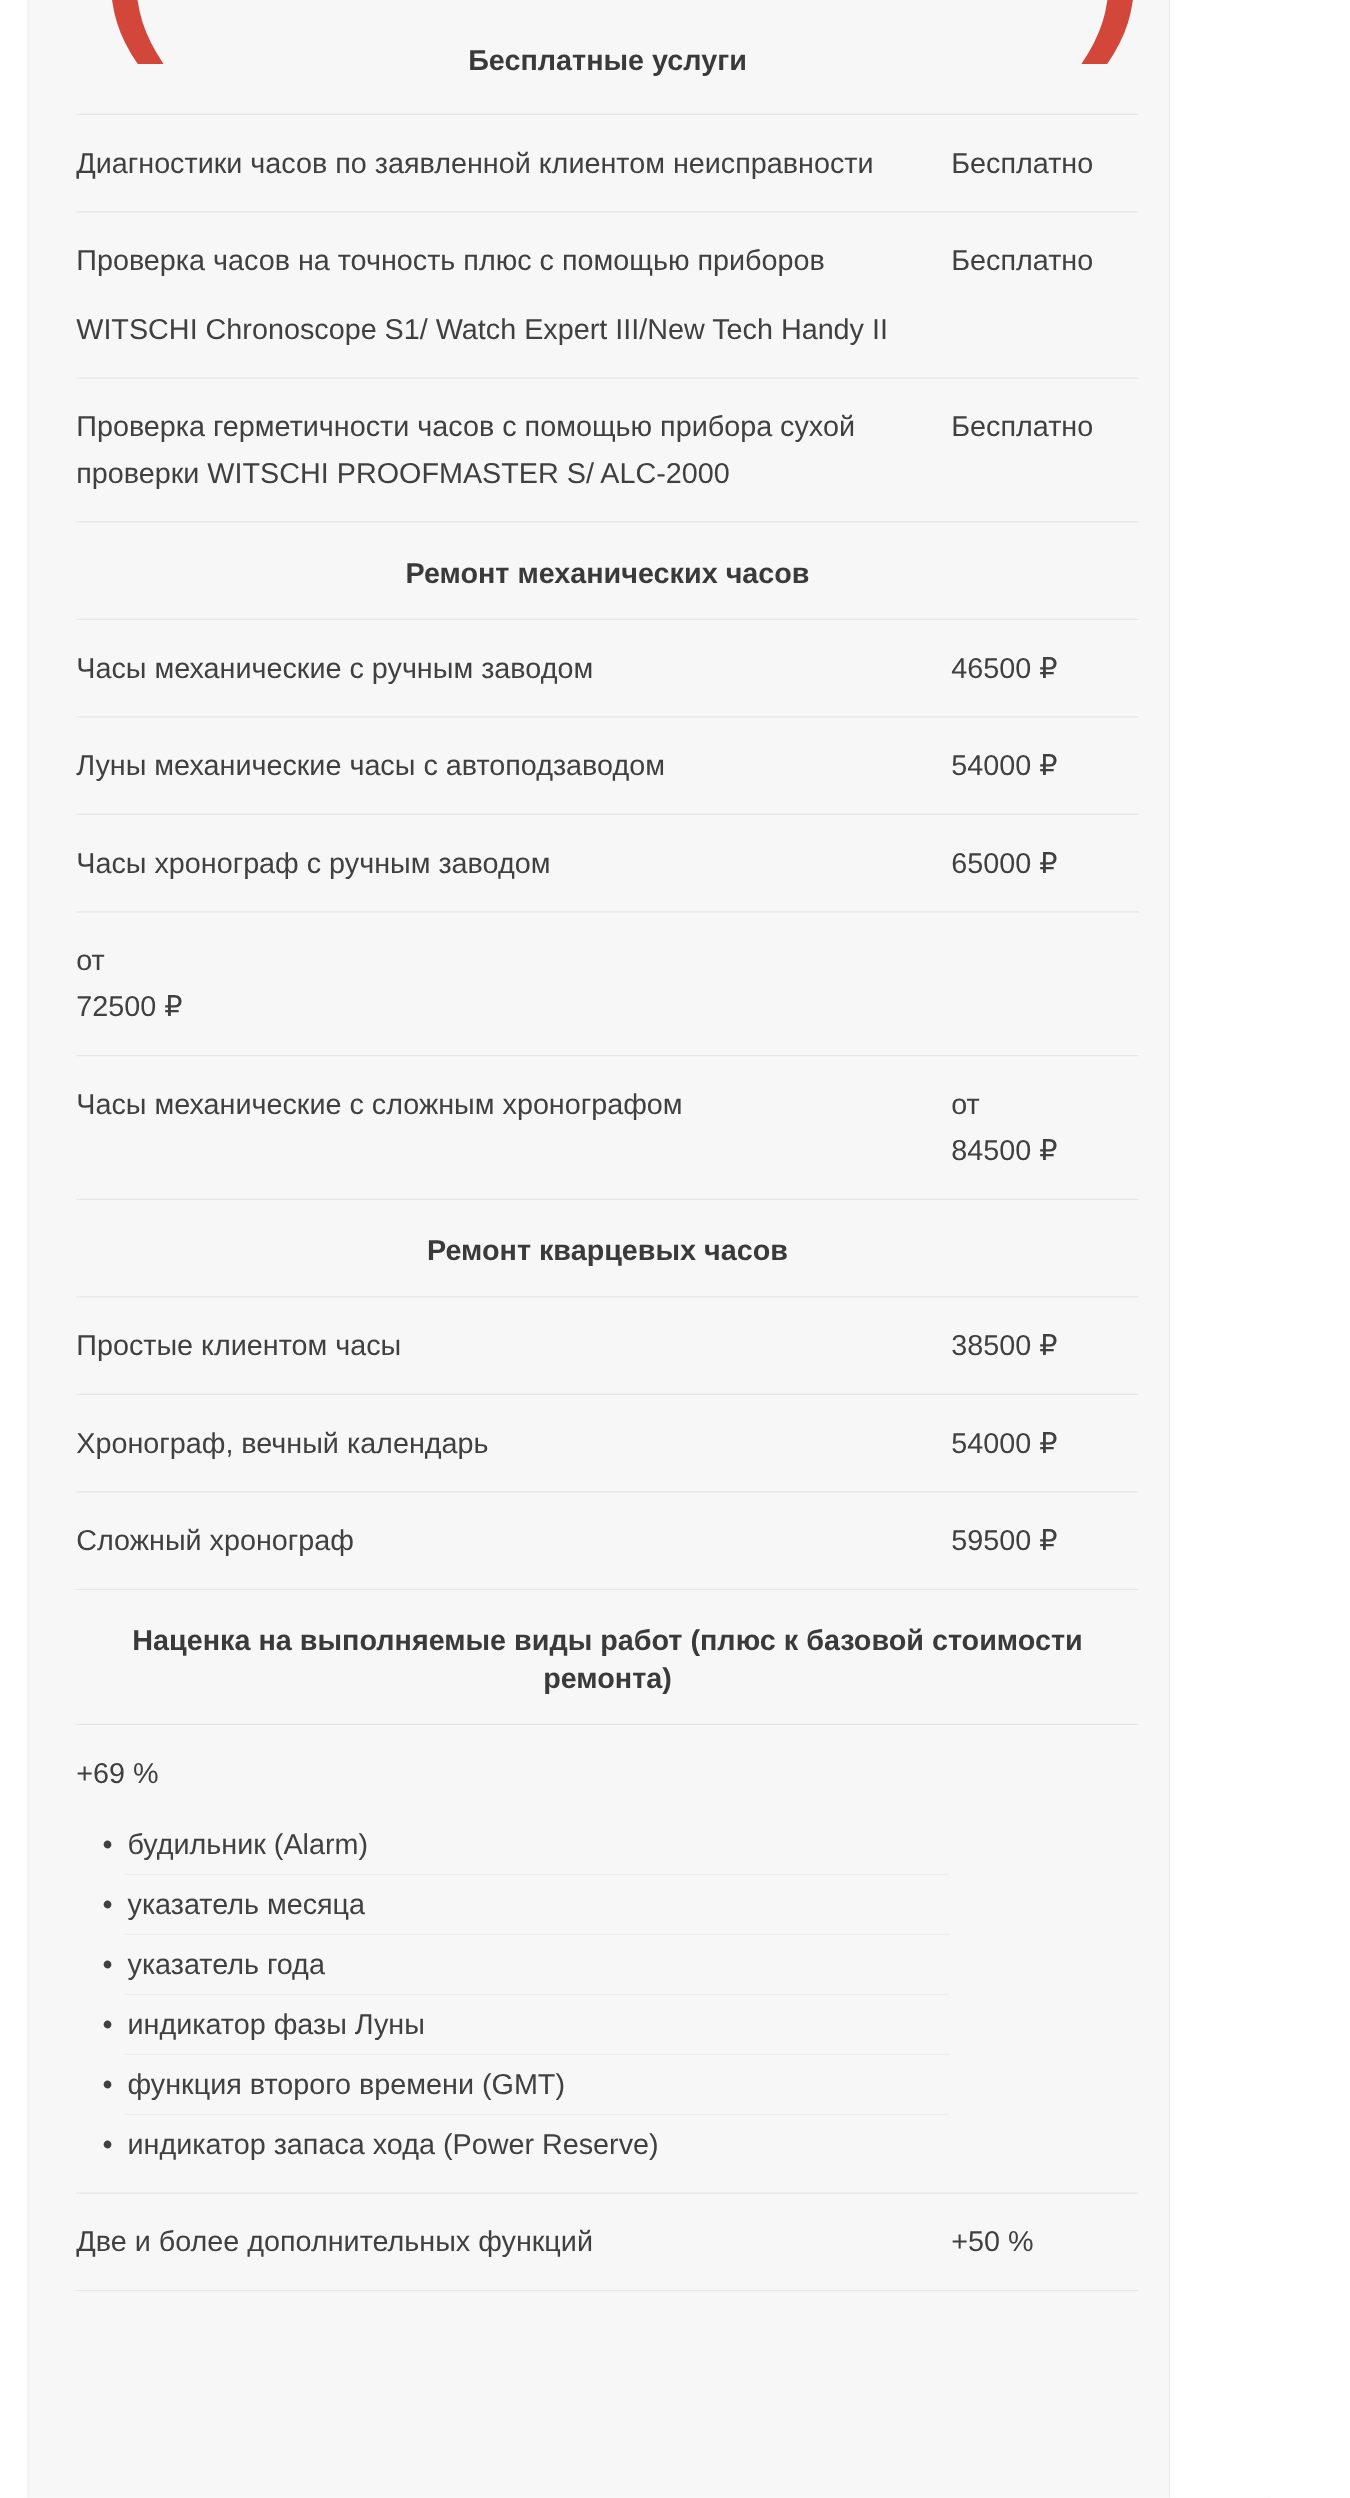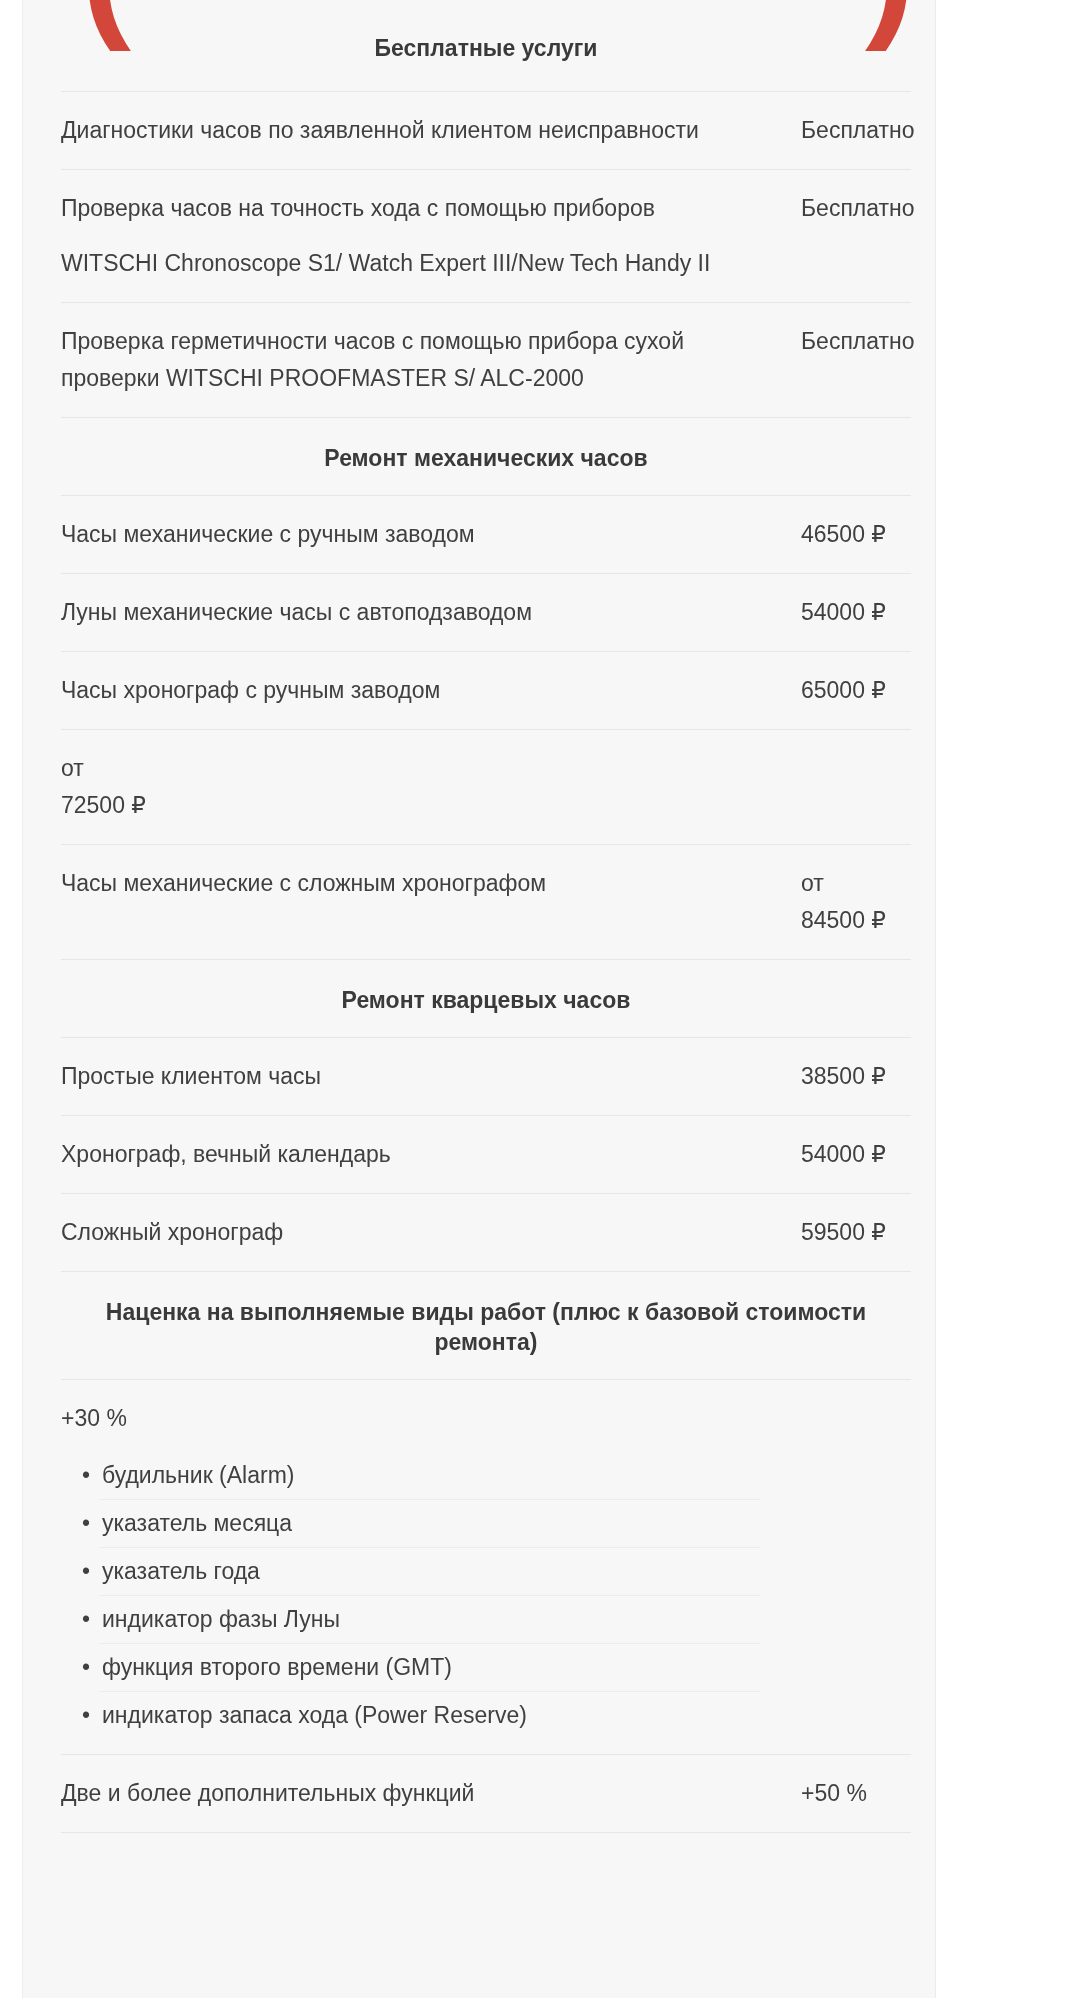"Диагностики часов по заявленной клиентом" .row { justify-content: space-between -> flex-start }
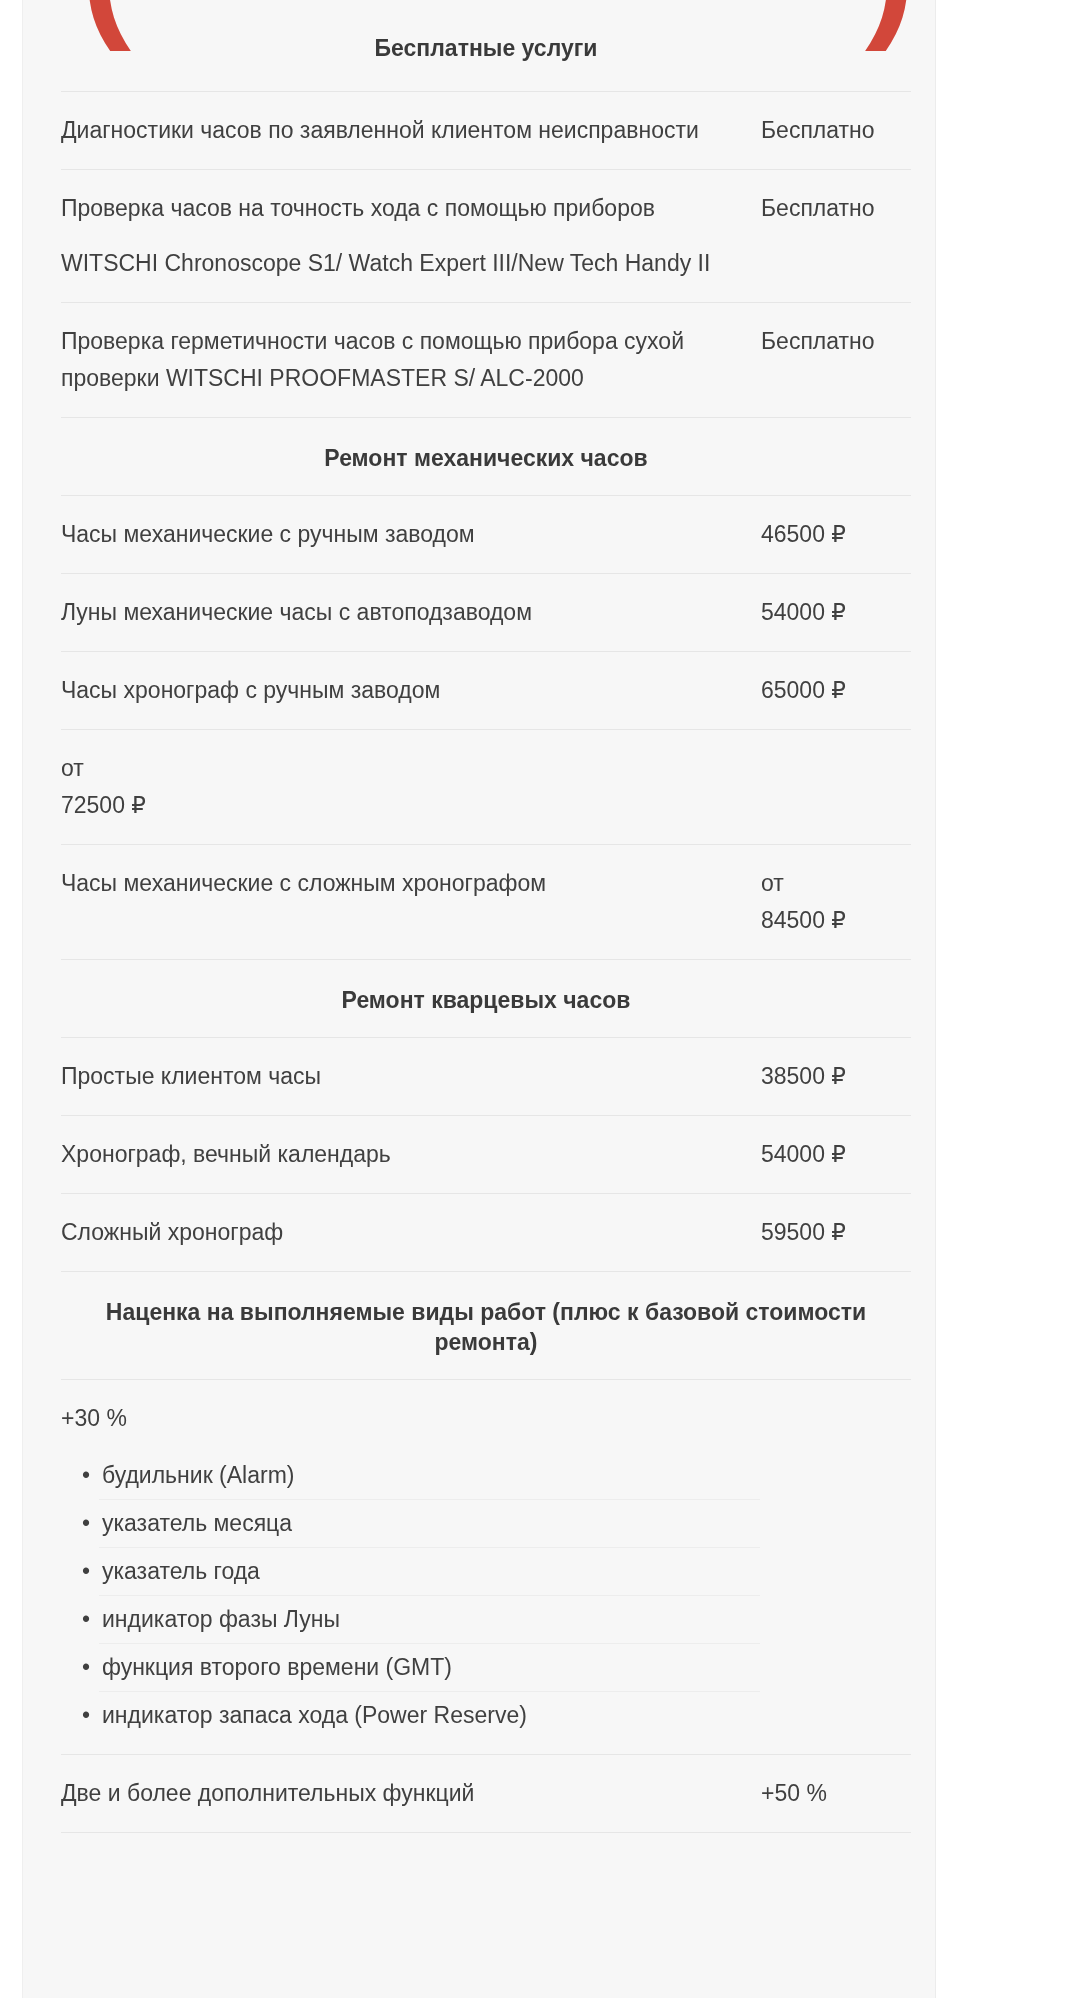"Проверка часов на точность хода" div { text: хода -> плюс }
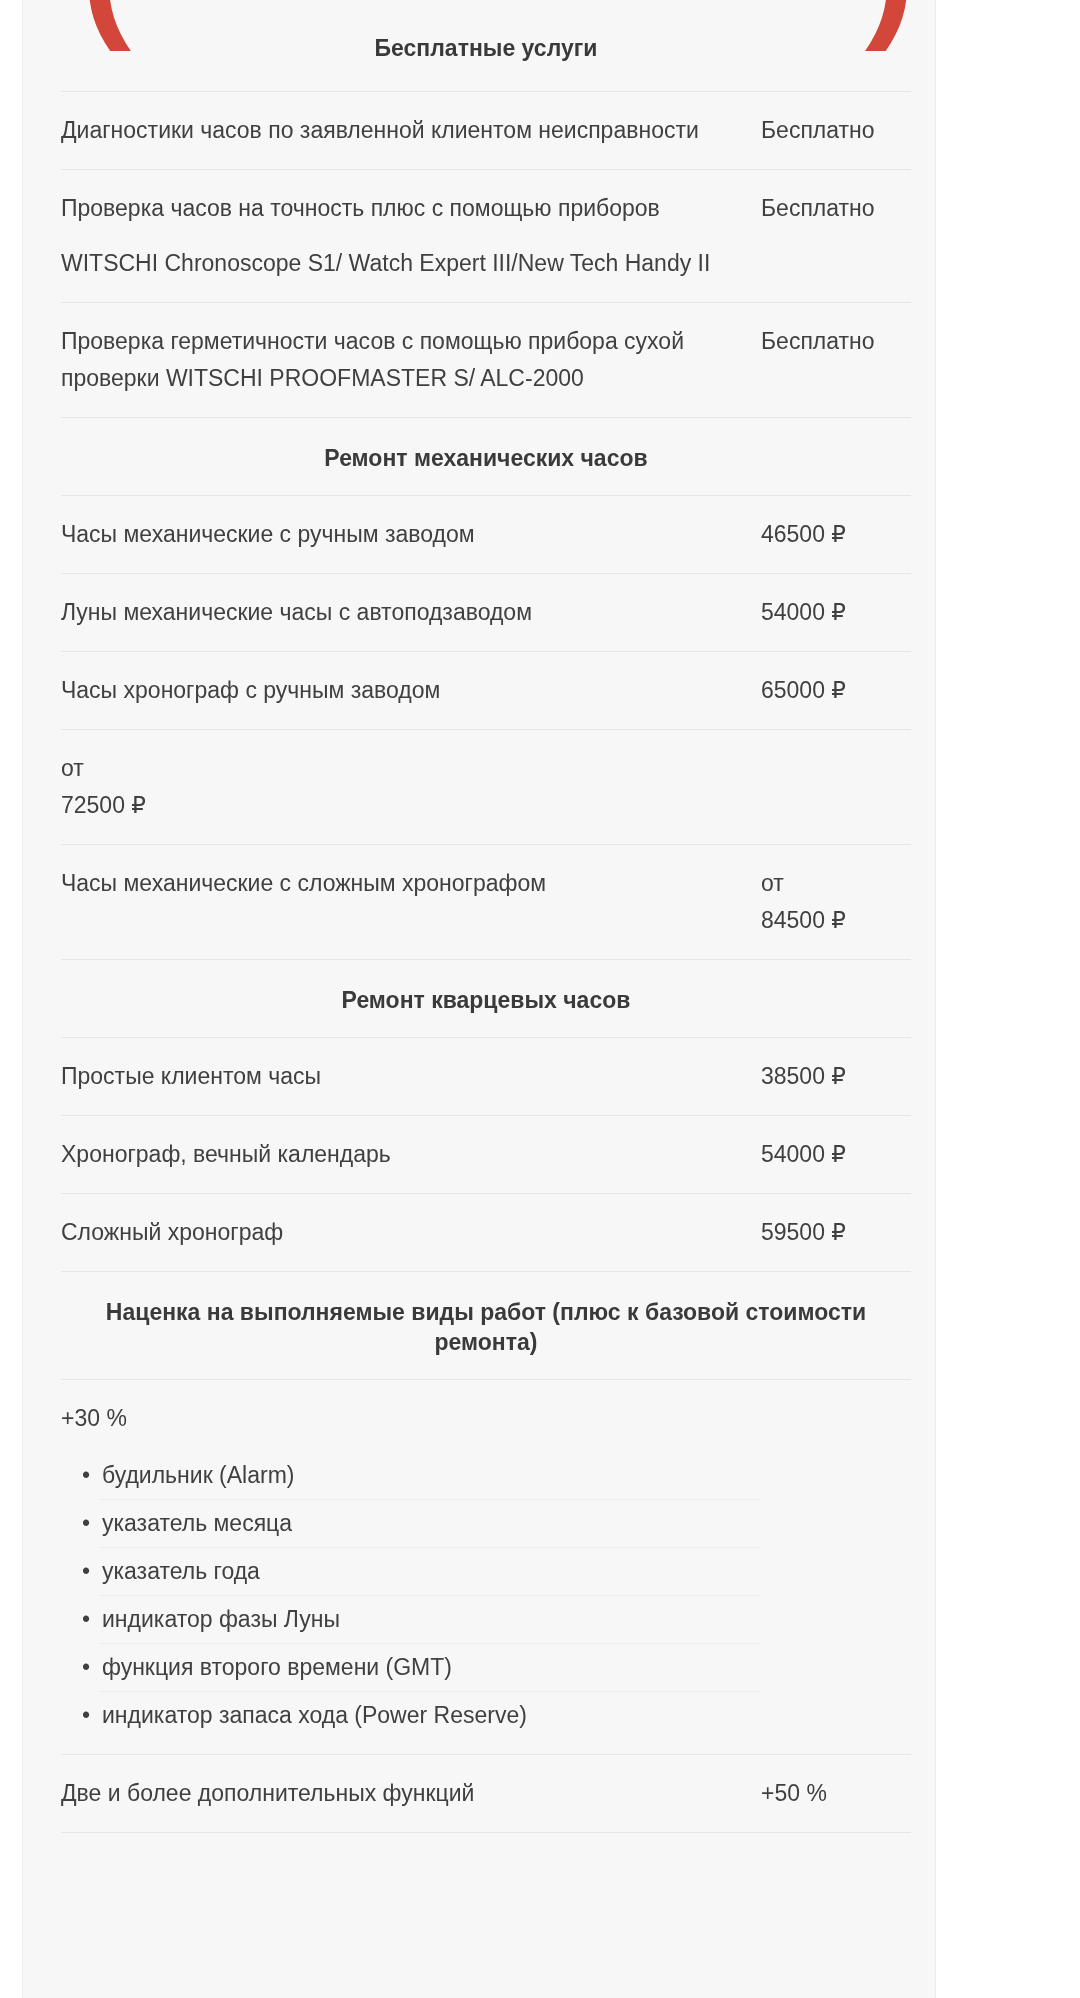"+30 %" div.price { text: +30 -> +69 }
